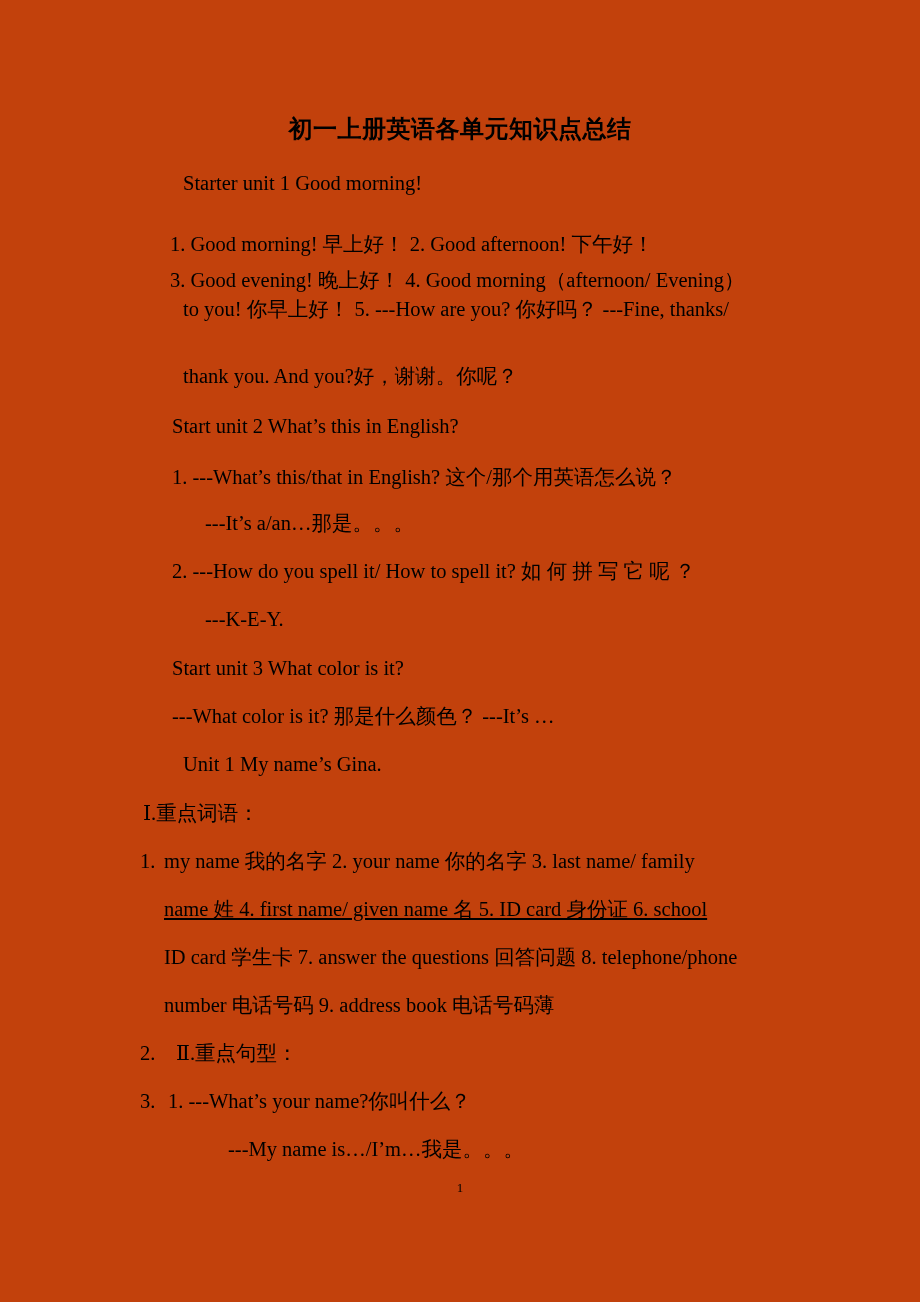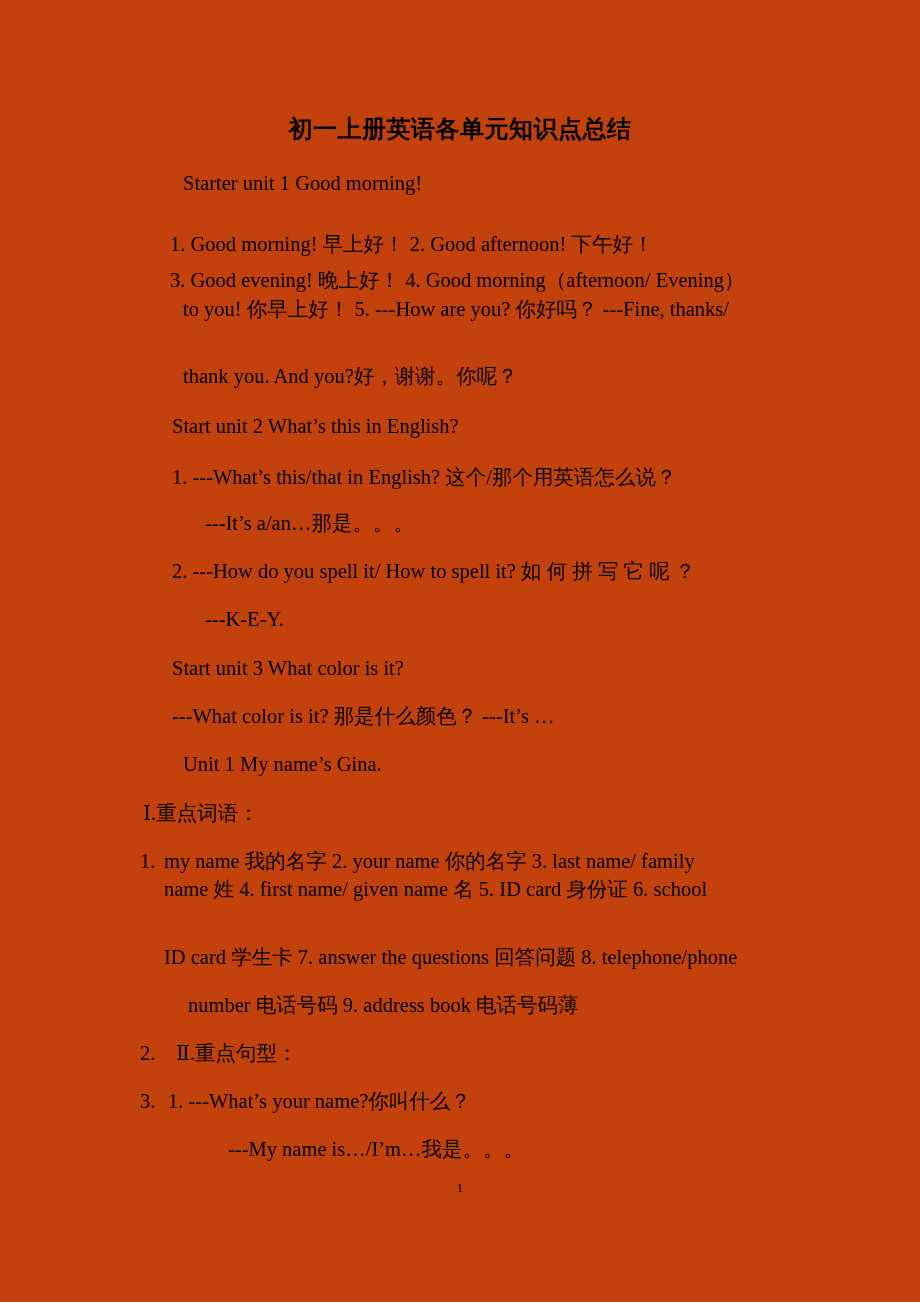"name 姓 4. first name/" div.line { text-decoration: none -> underline; top: 876px -> 896px }
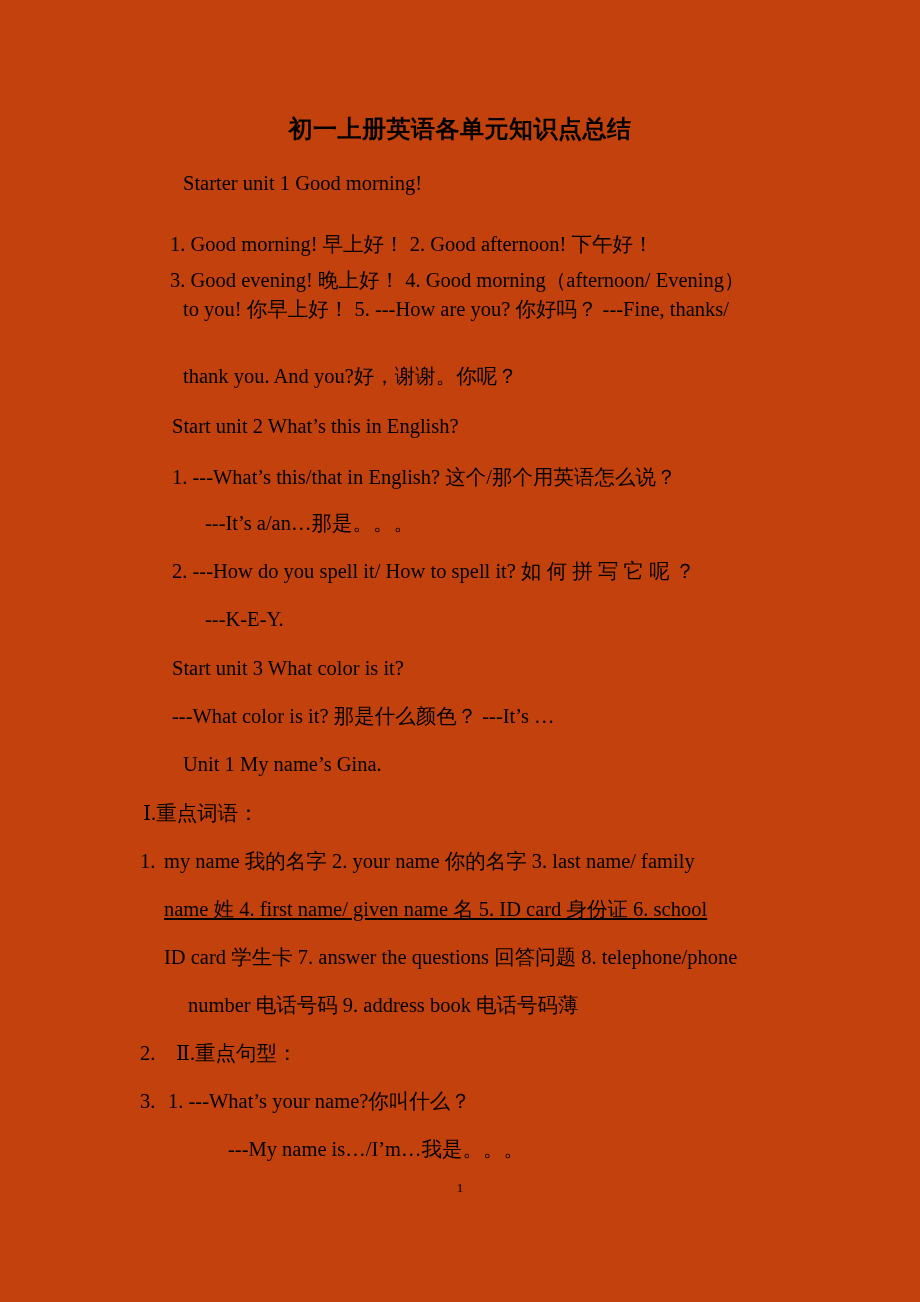"number 电话号码 9. address book" div.line { margin-left: 24px -> none }
